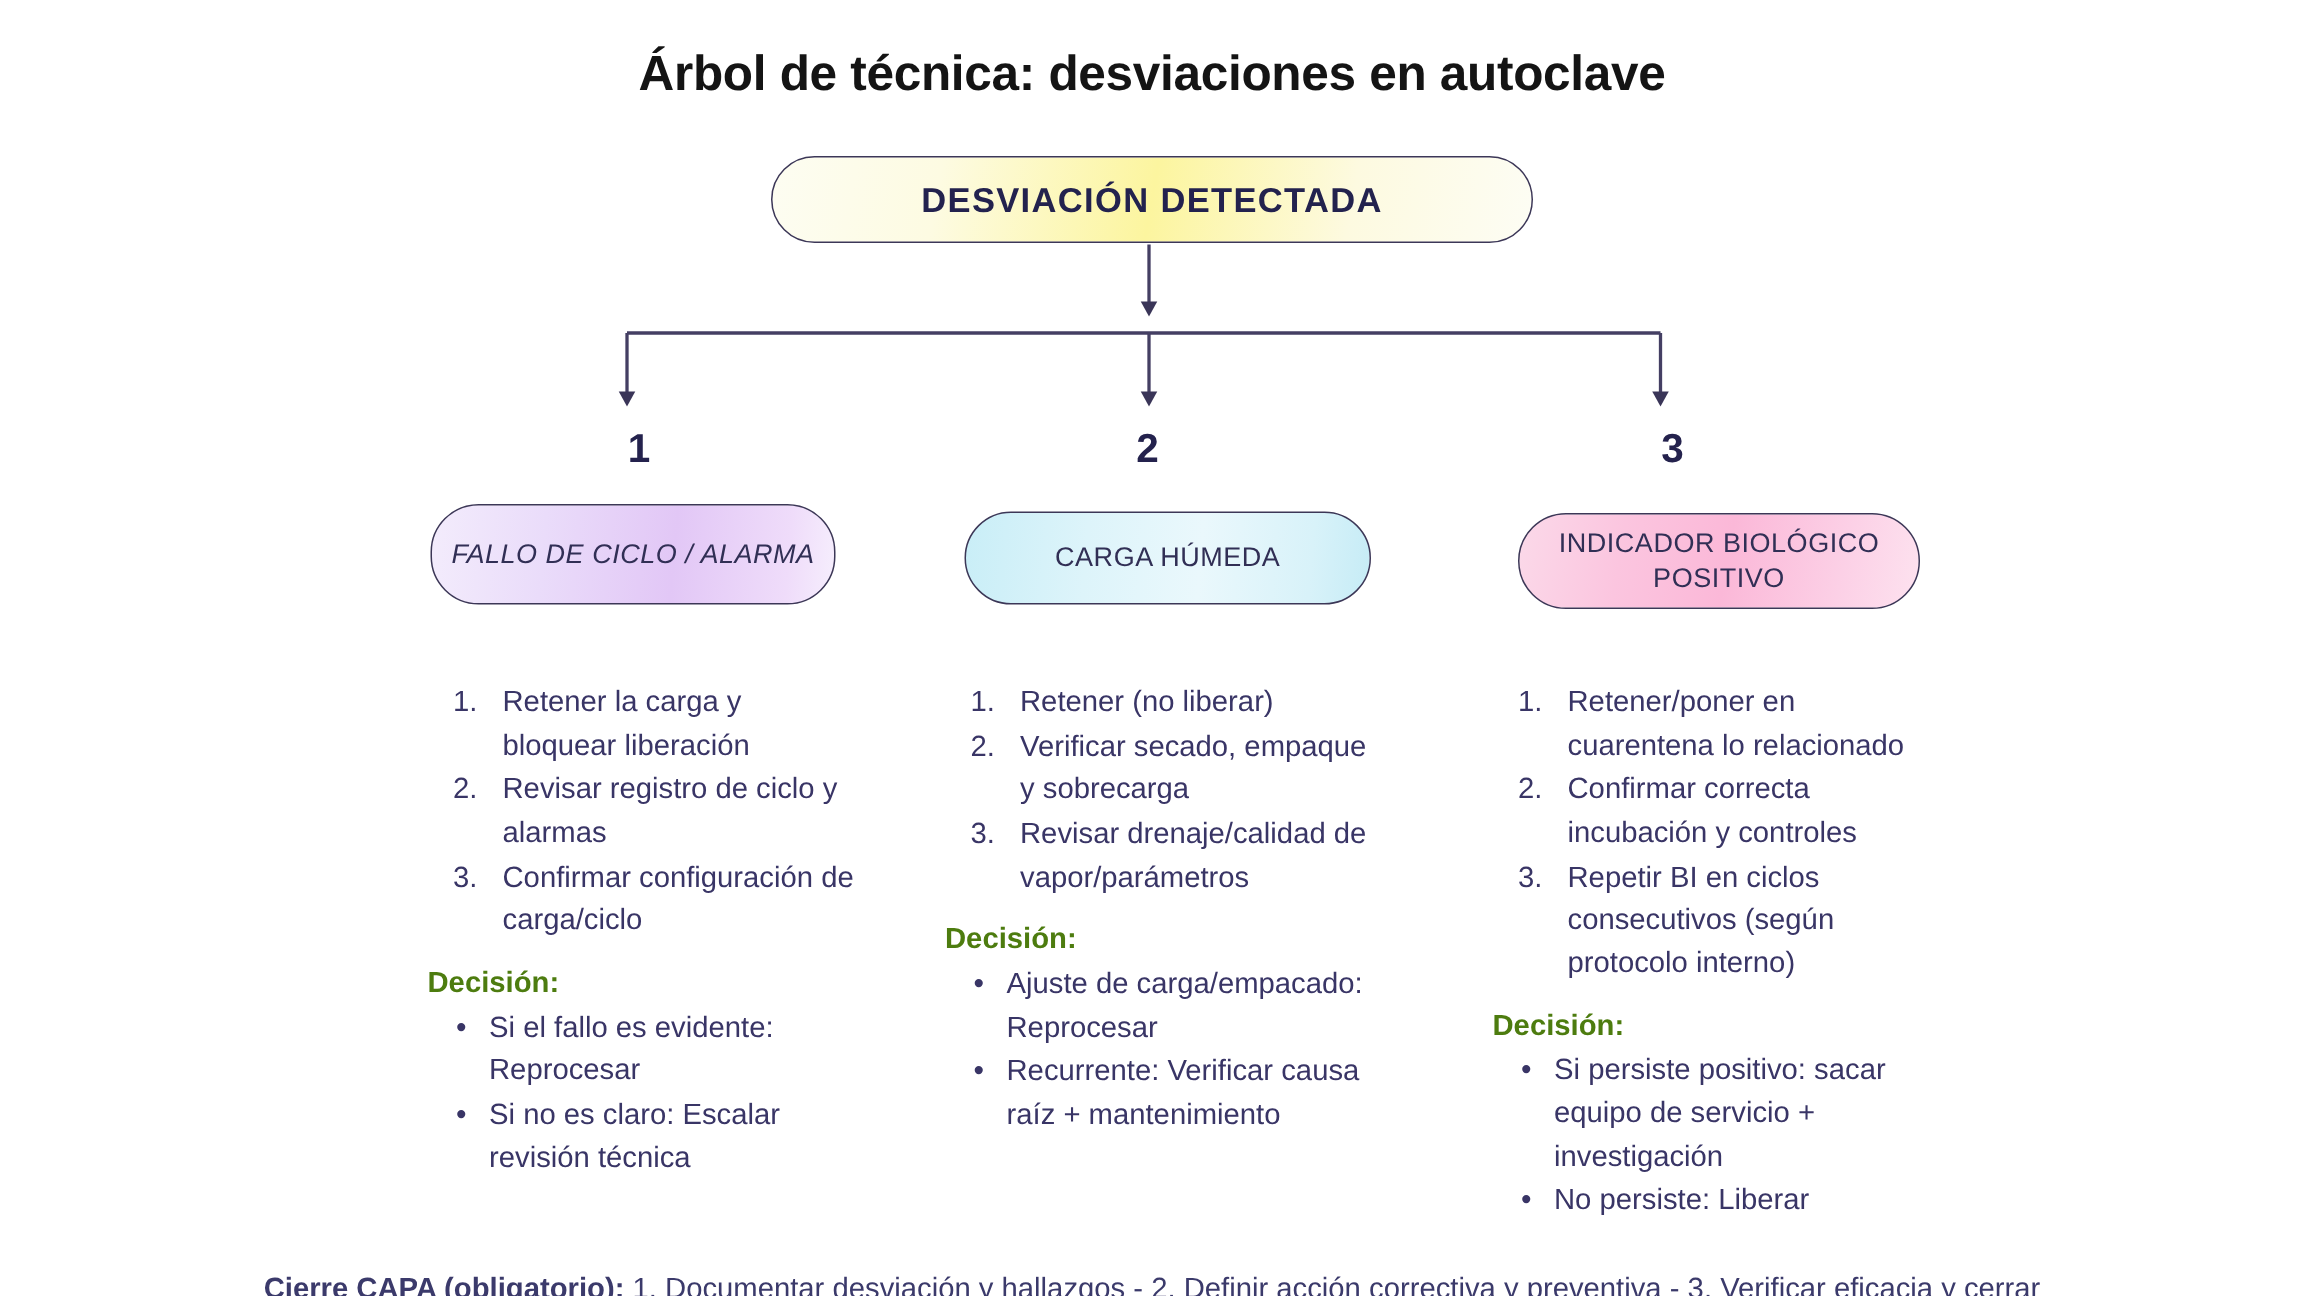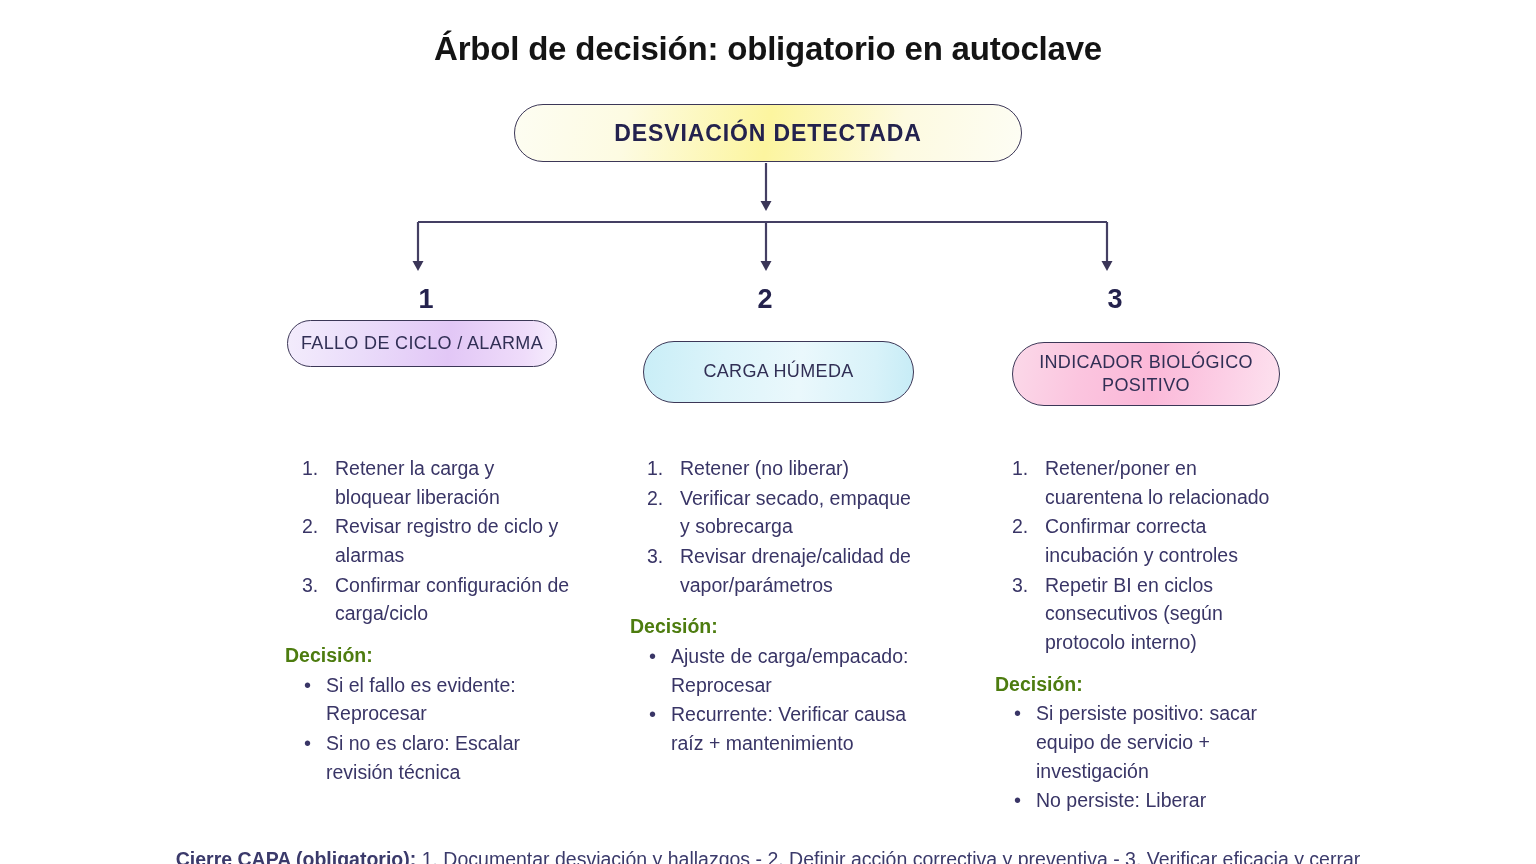"Árbol de decisión: obligatorio en" div.title { text: decisión: obligatorio -> técnica: desviaciones }
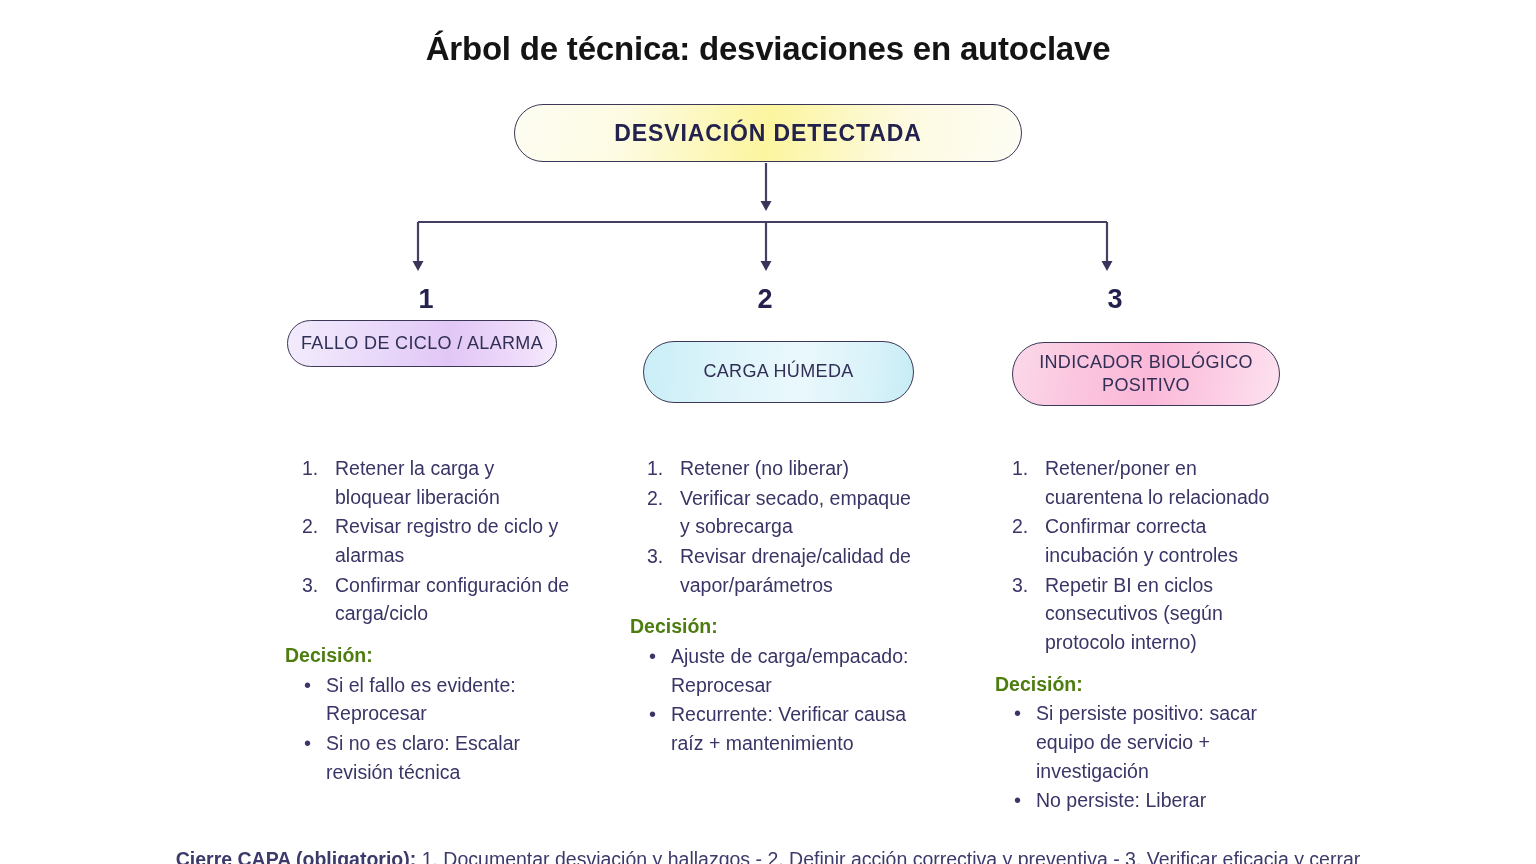"FALLO DE CICLO / ALARMA" #pill-1 { font-style: none -> italic; height: 47px -> 67px; top: 320px -> 336px }
